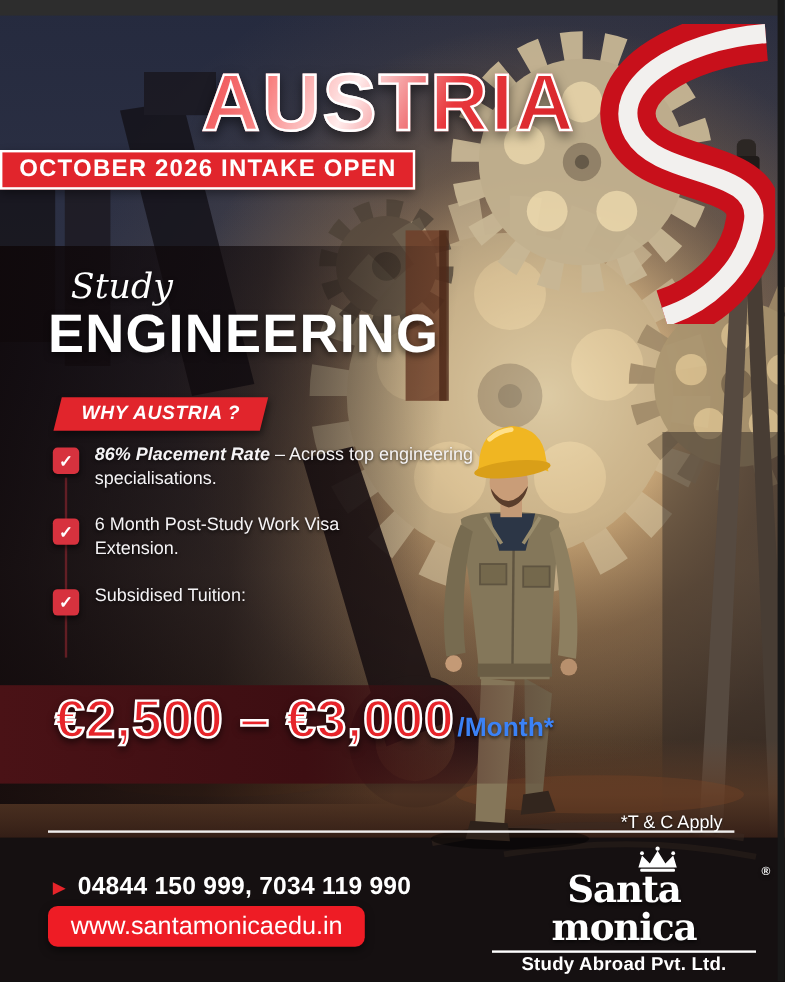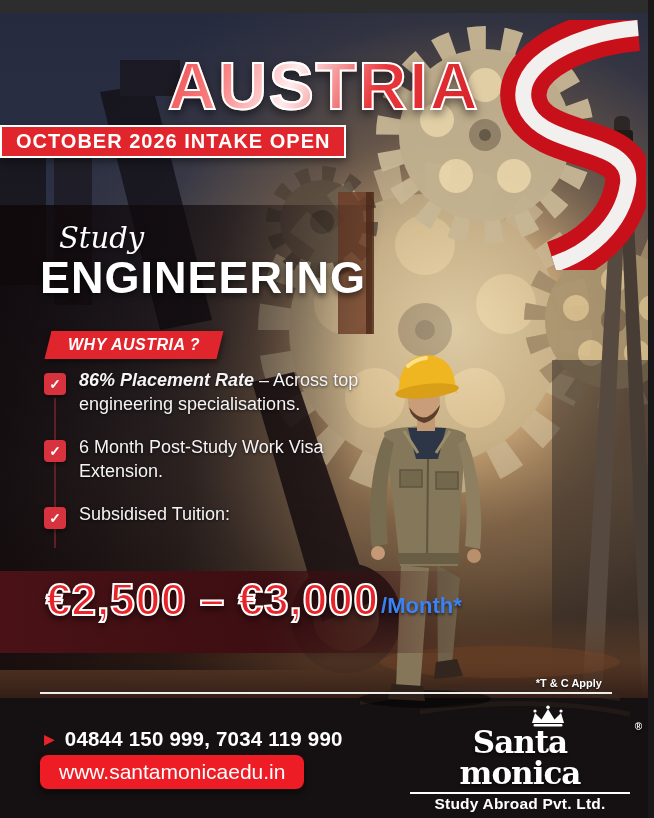"86% Placement Rate – Across" .btext { font-size: 18px -> 15px }
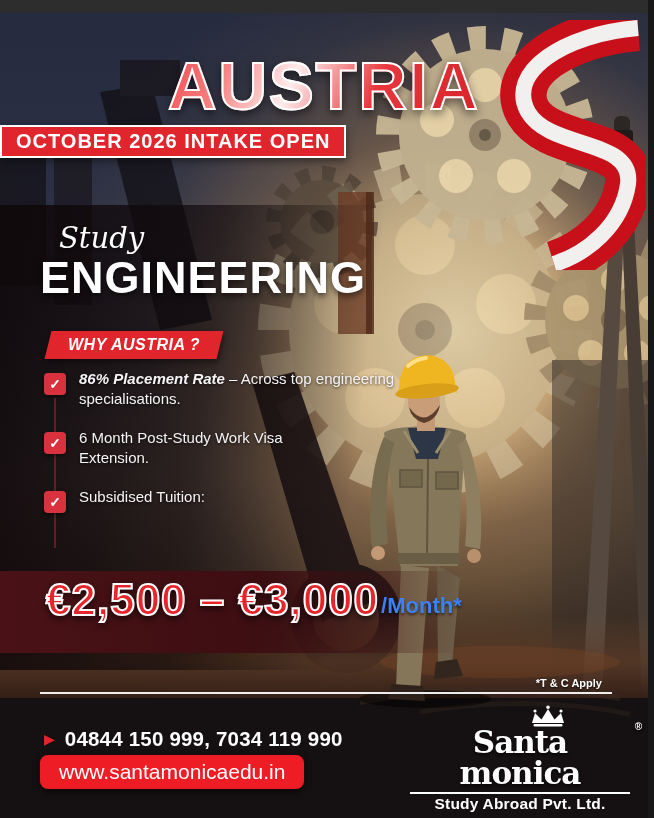"*T & C Apply" .tc { font-size: 11px -> 15px; font-weight: 700 -> 400 }
